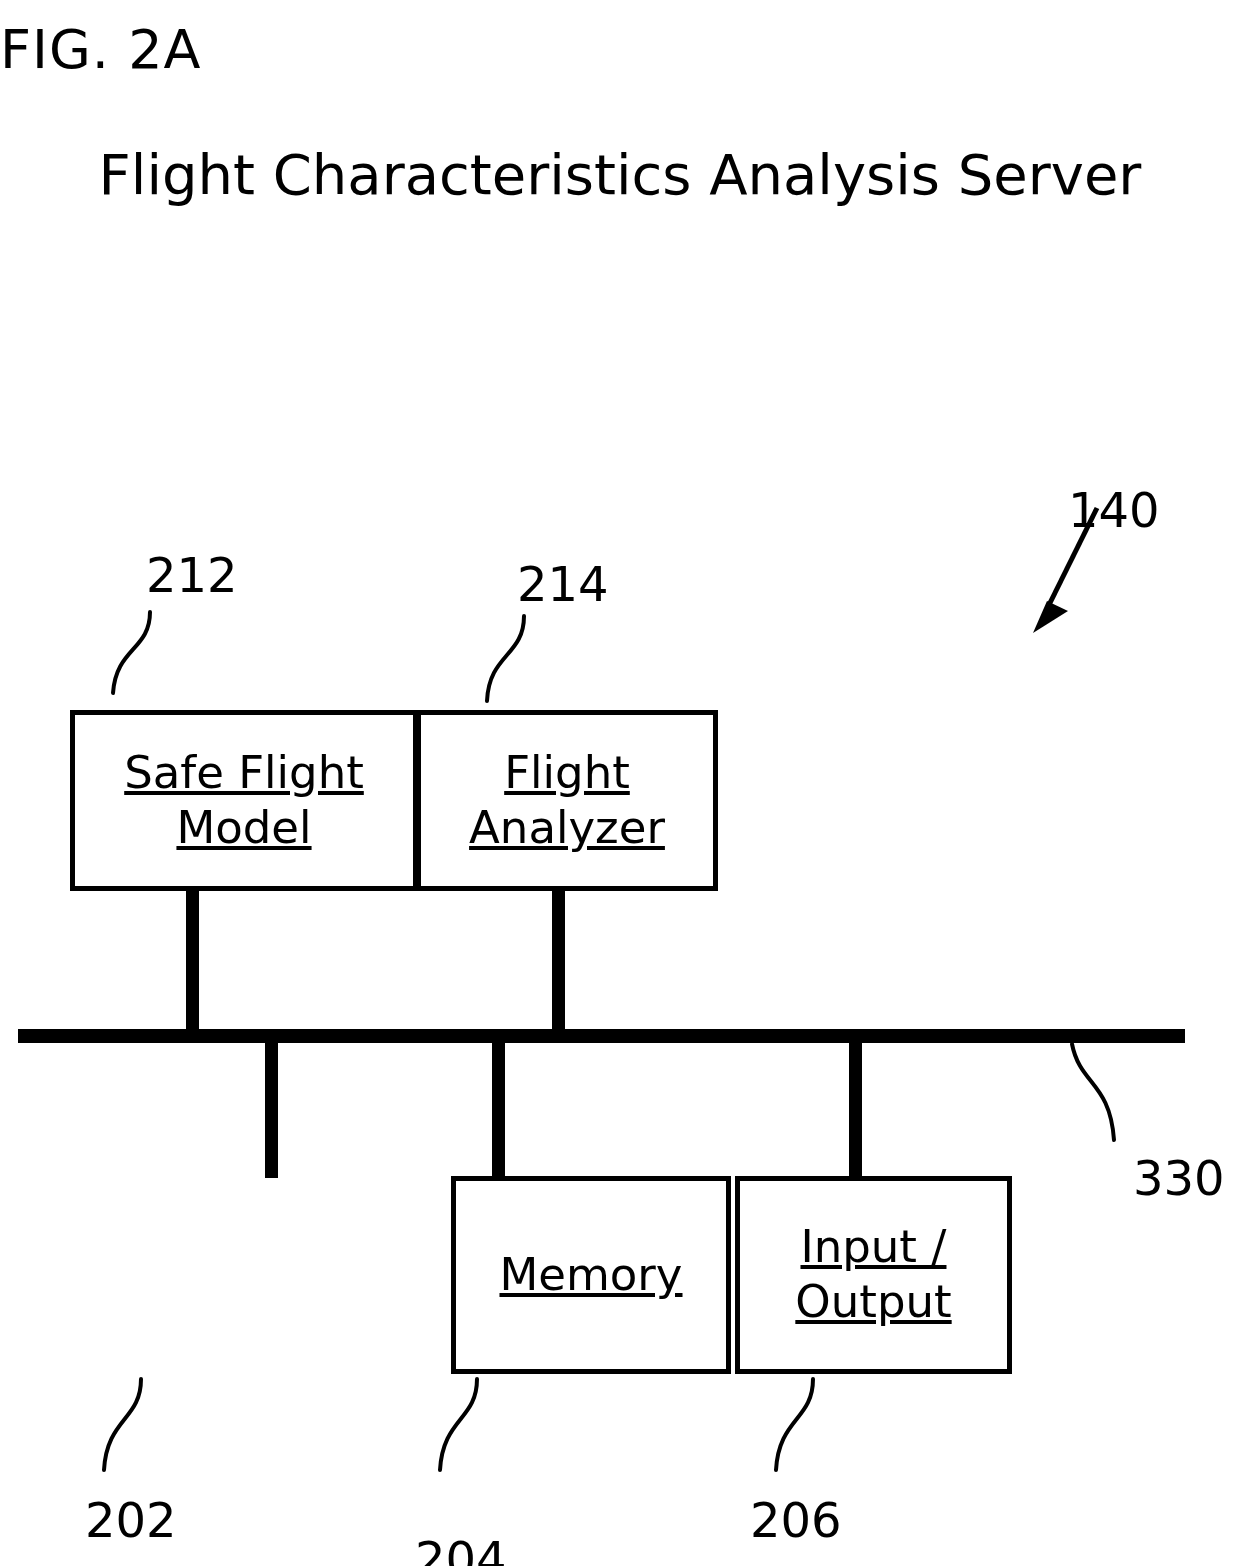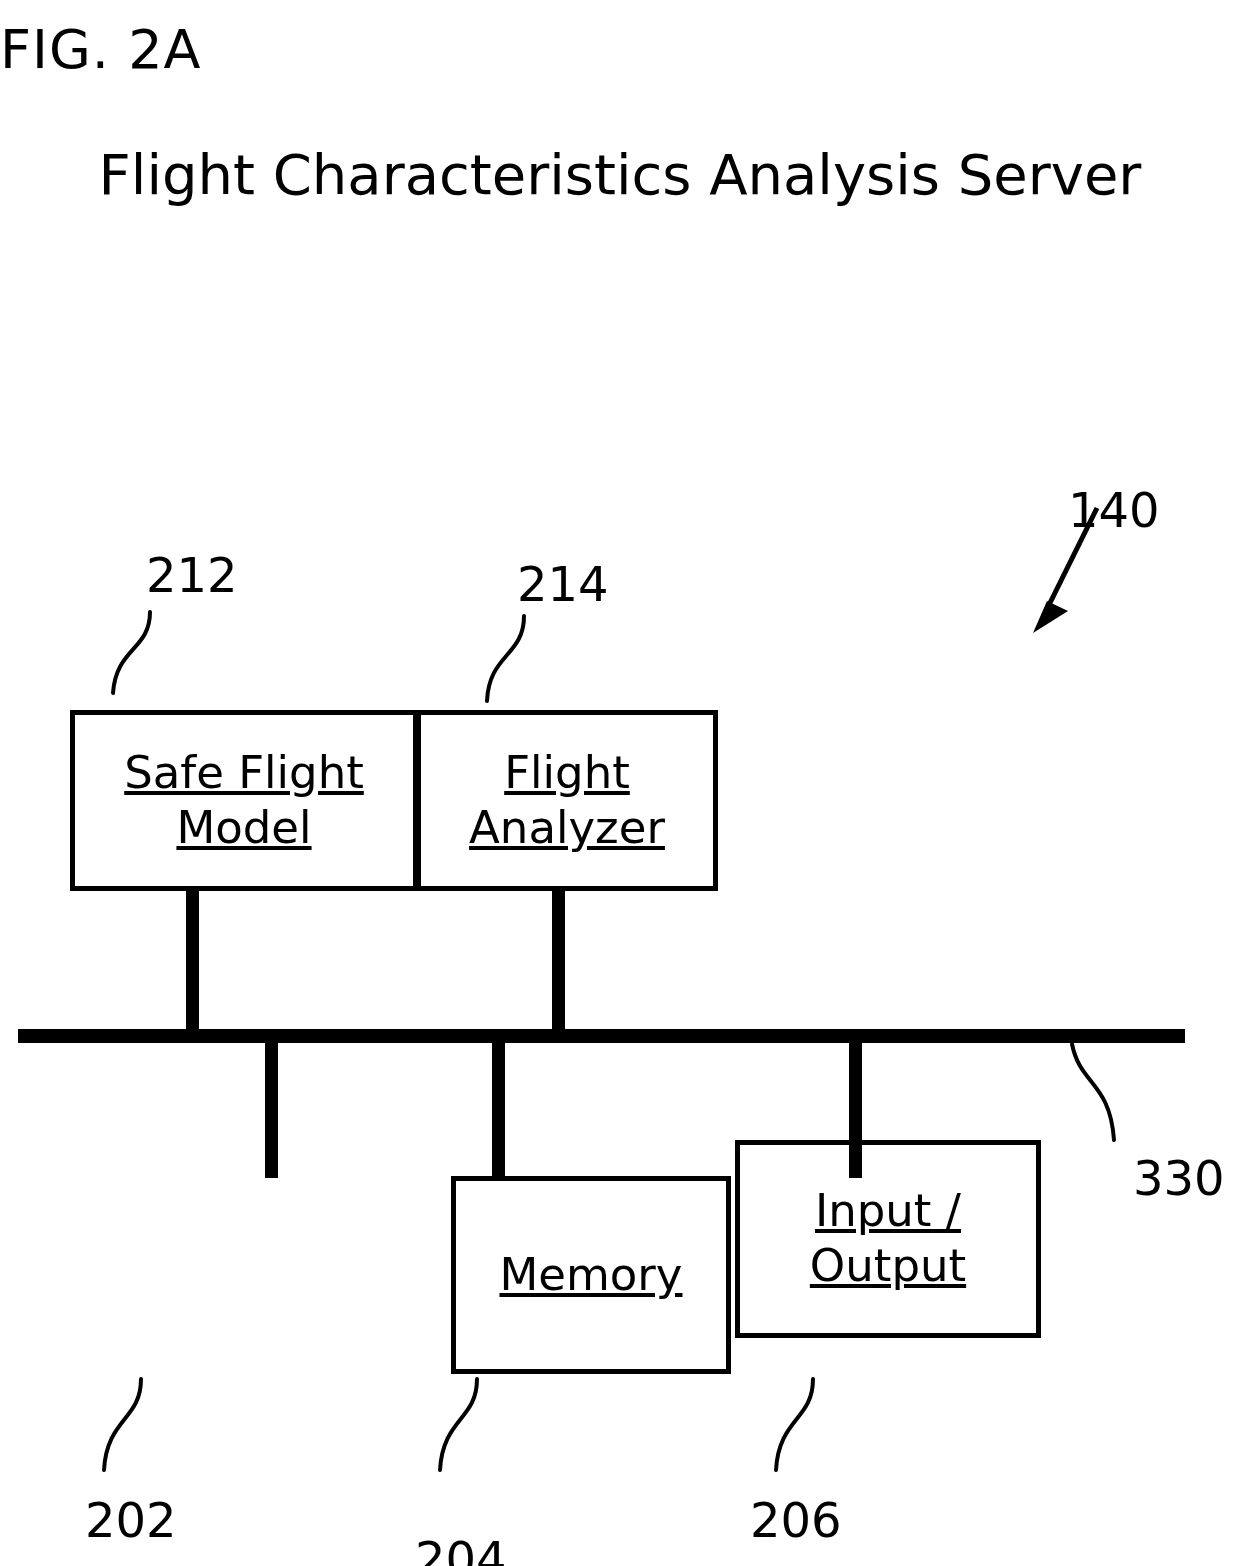"Input /" div.node-box { top: 1140px -> 1176px; width: 306px -> 277px }
